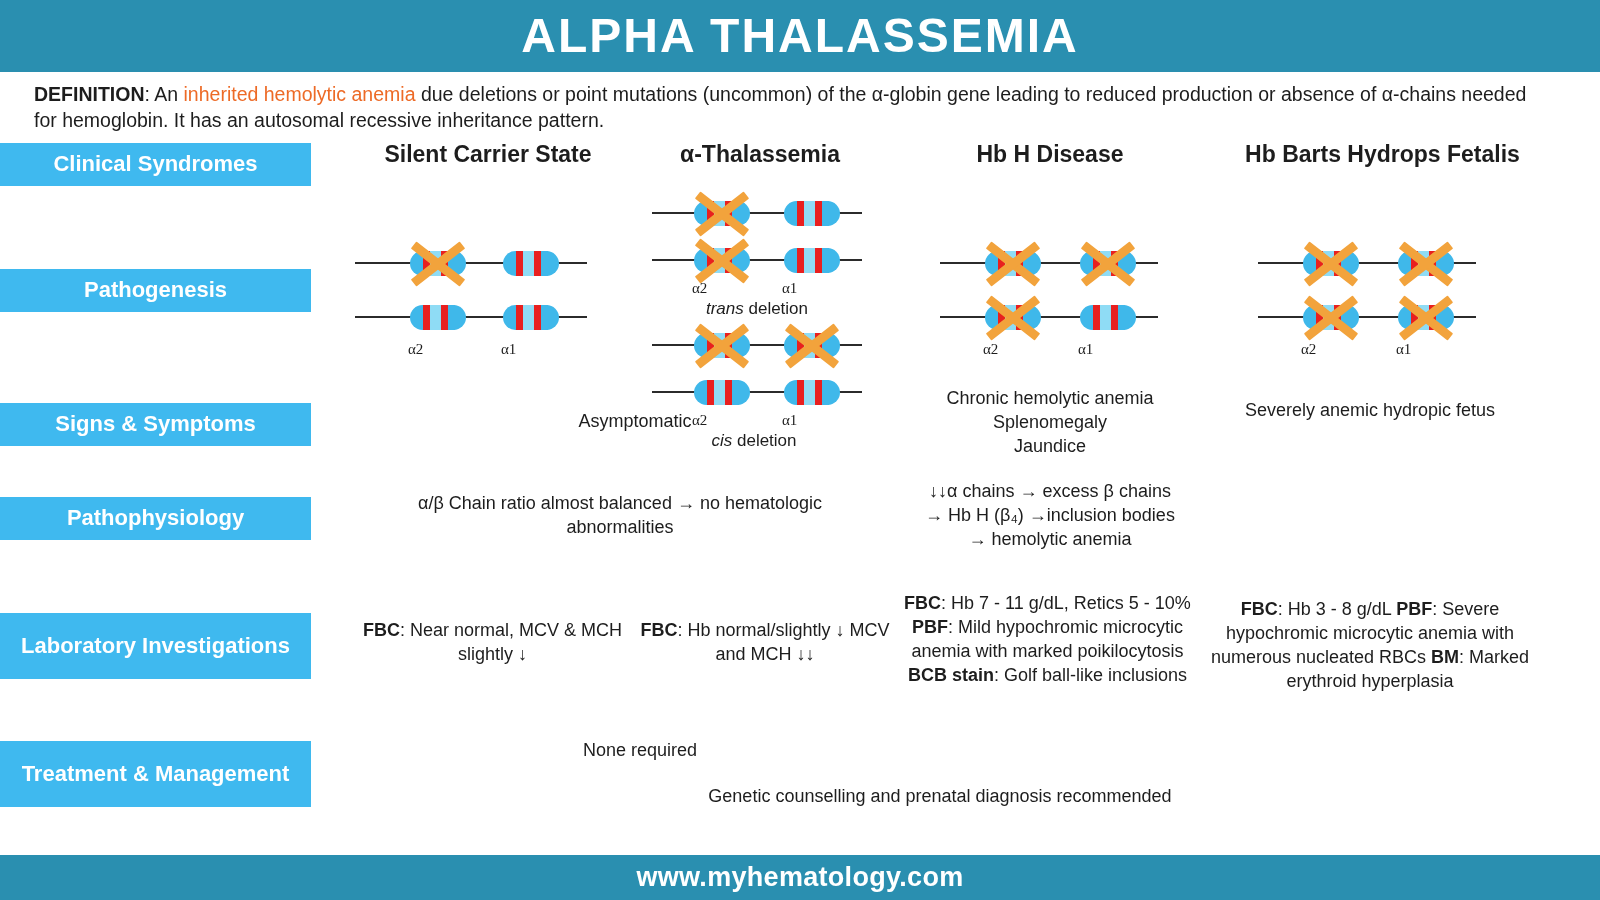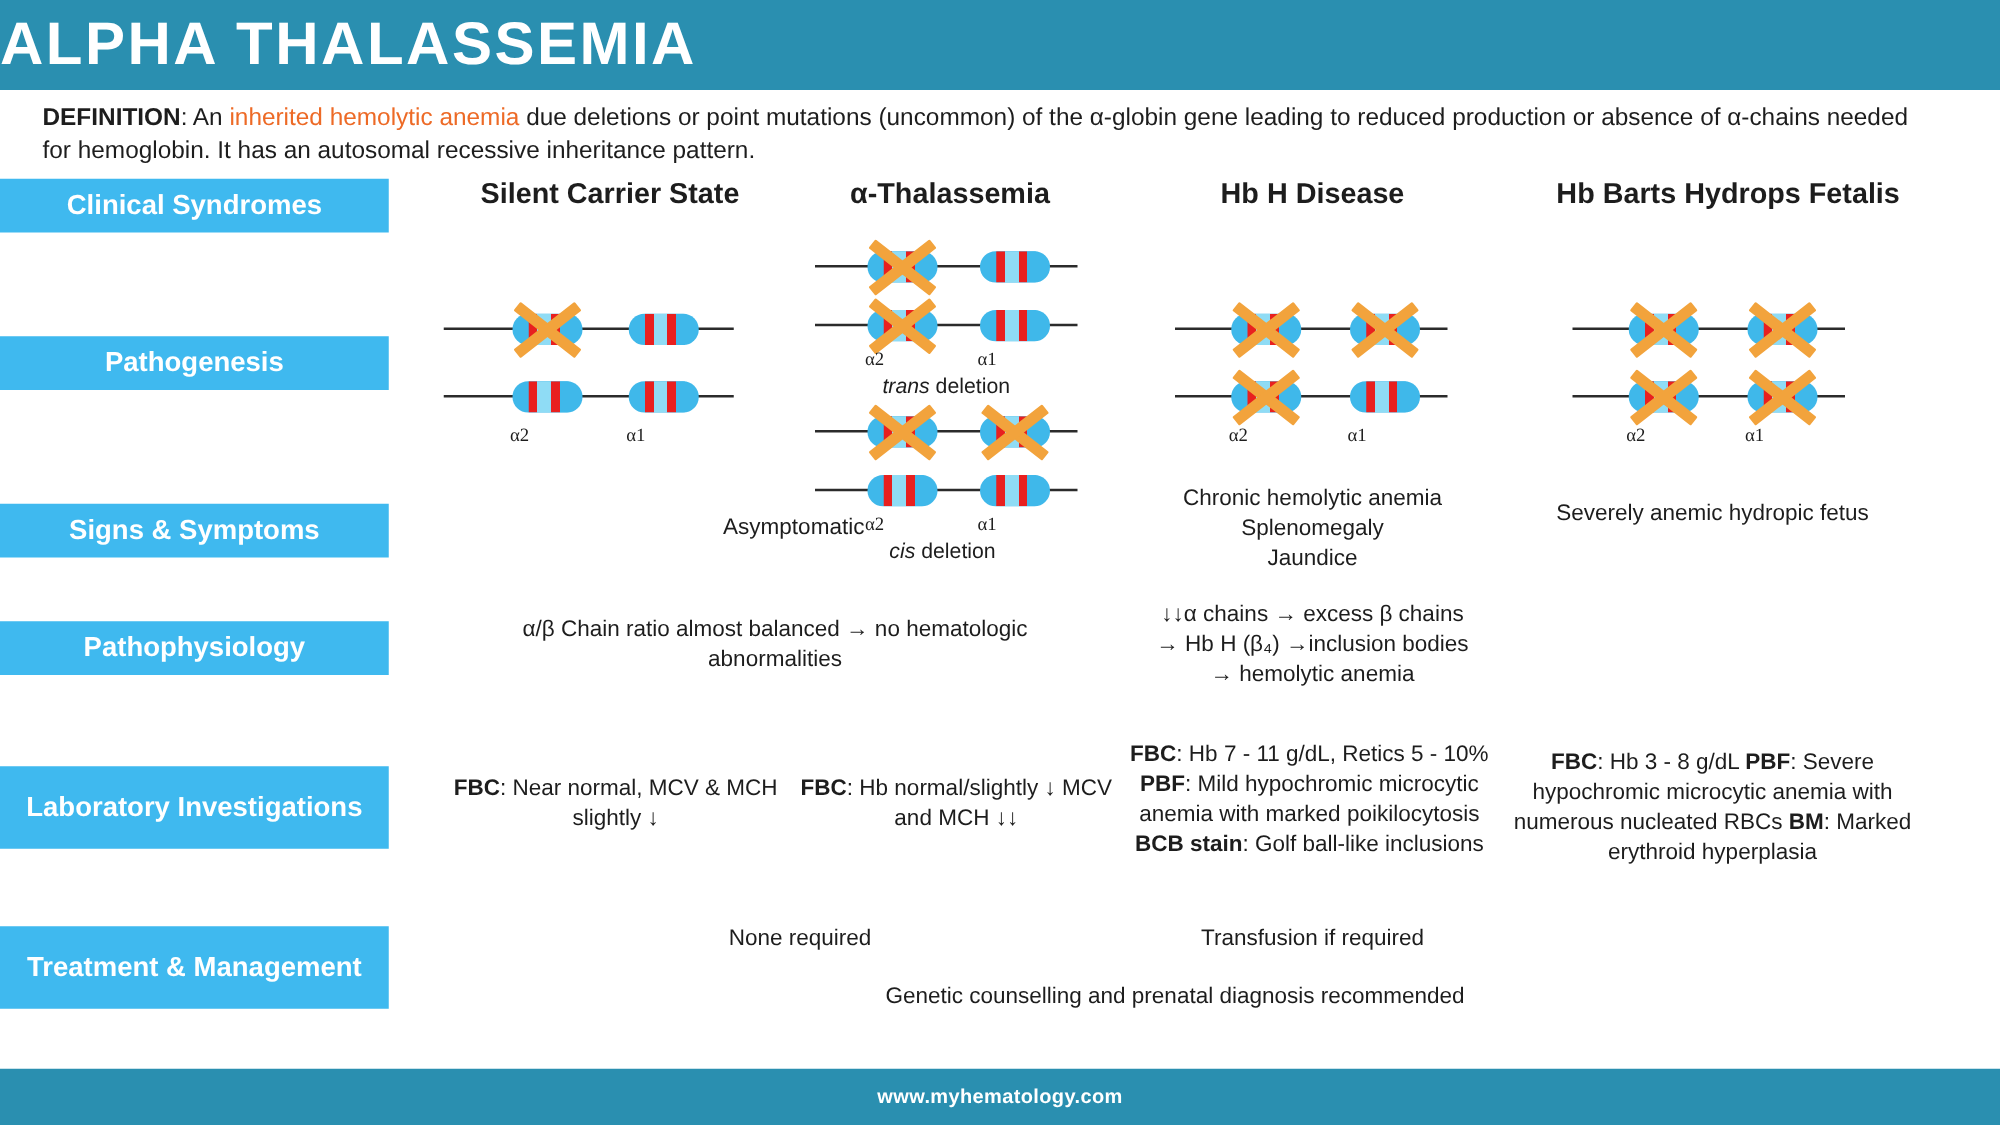"ALPHA THALASSEMIA" #header-banner { justify-content: none -> center }
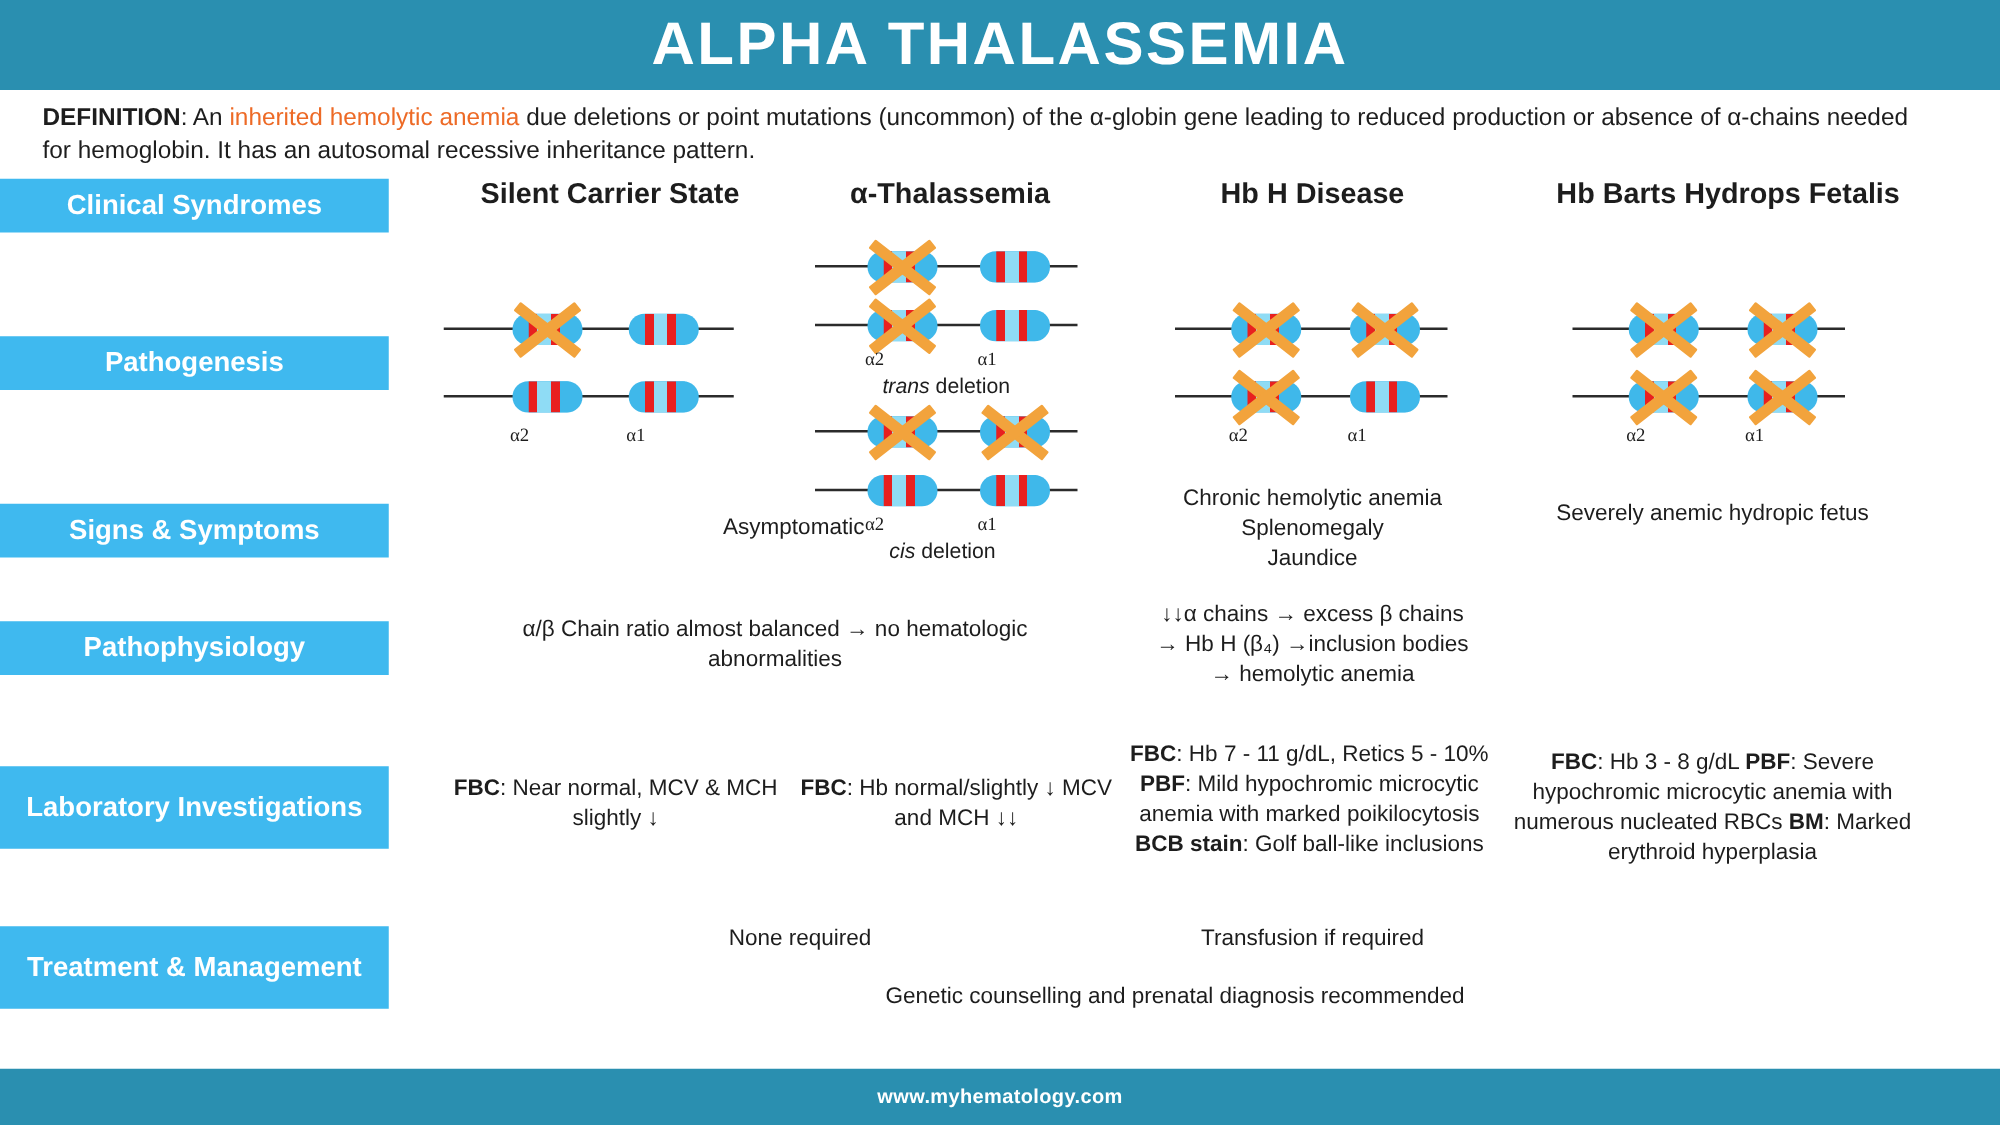"Transfusion if required" div.cell { html: <div>Transfusion if required</div> -> none }
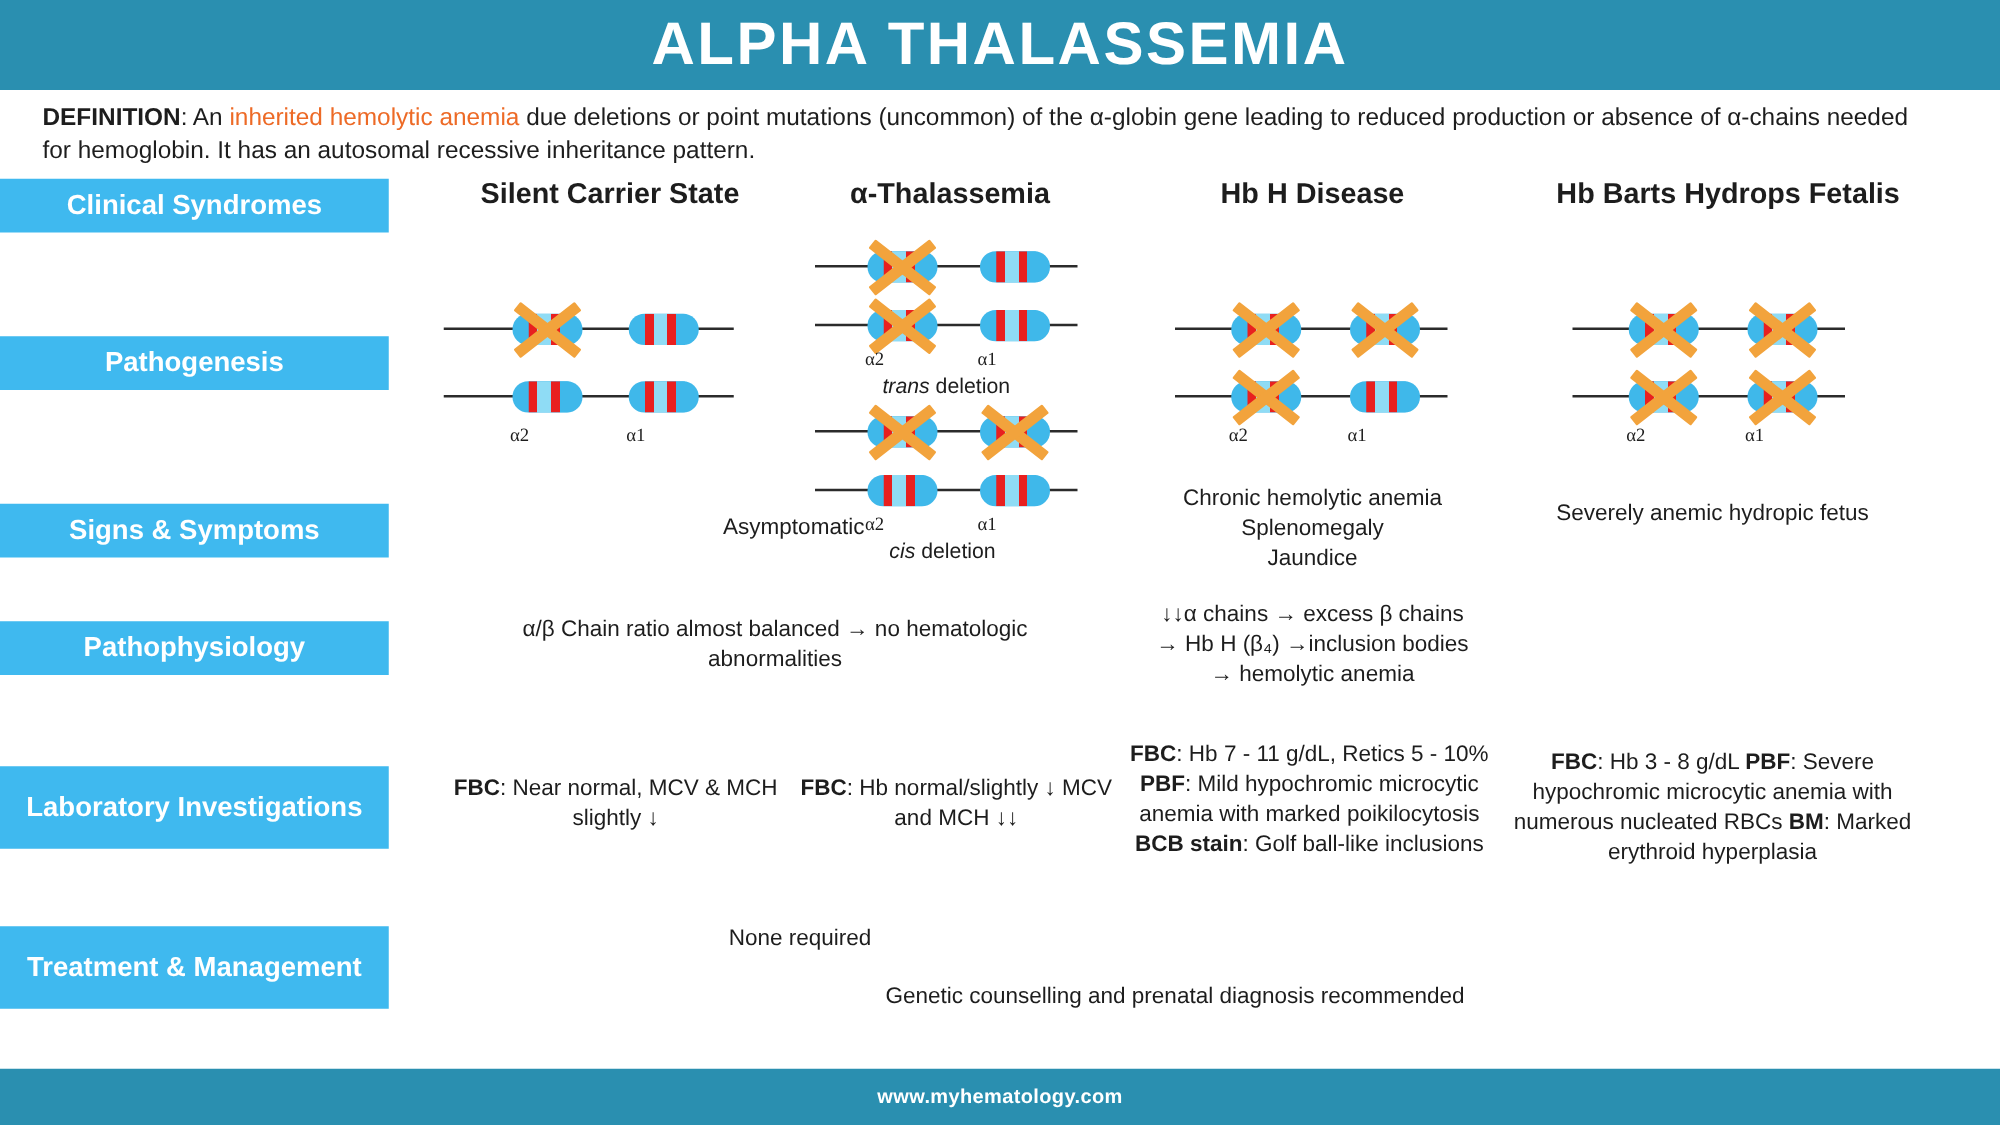"www.myhematology.com" #footer-url { font-size: 16px -> 27px }
